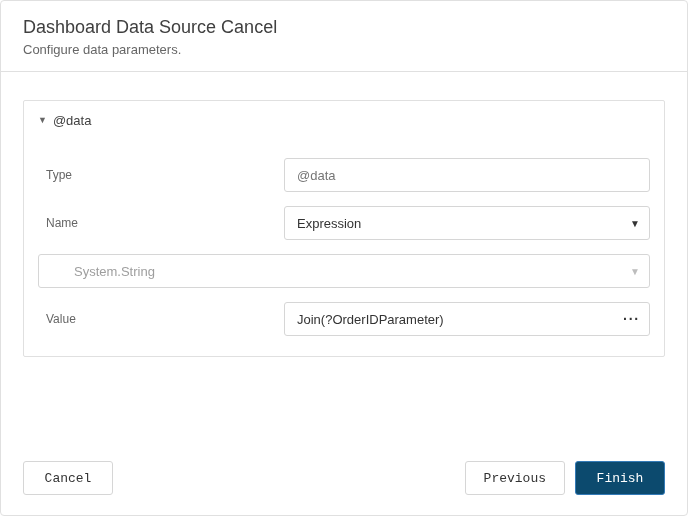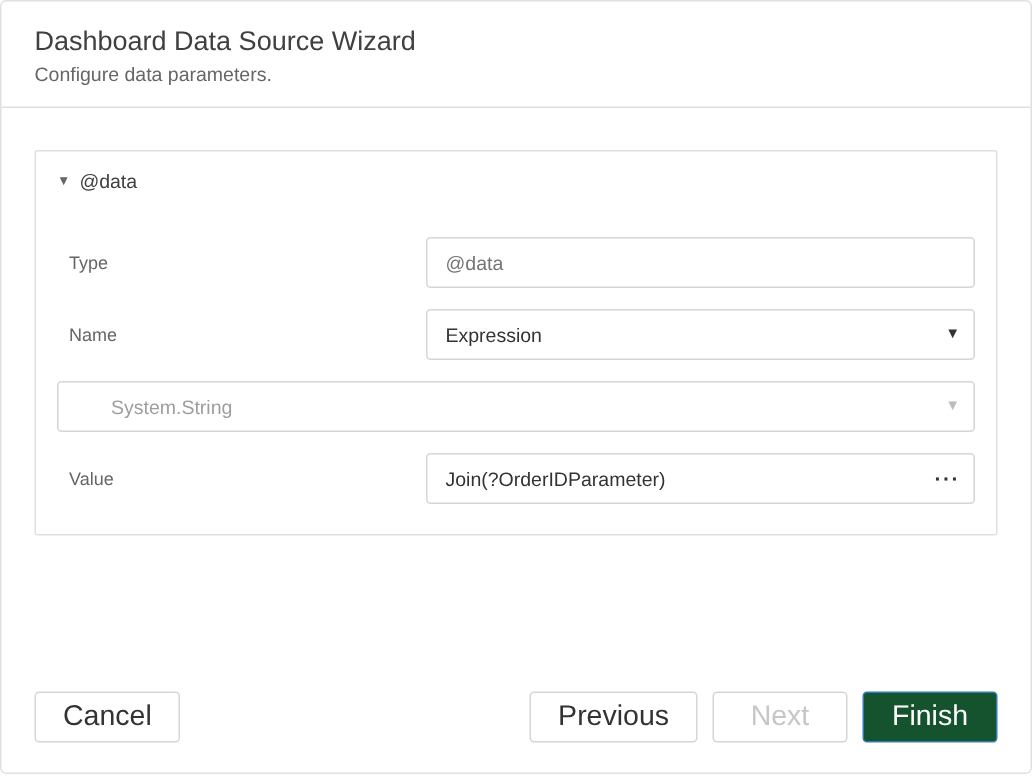"Dashboard Data Source Wizard" h1.header-title { text: Wizard -> Cancel }
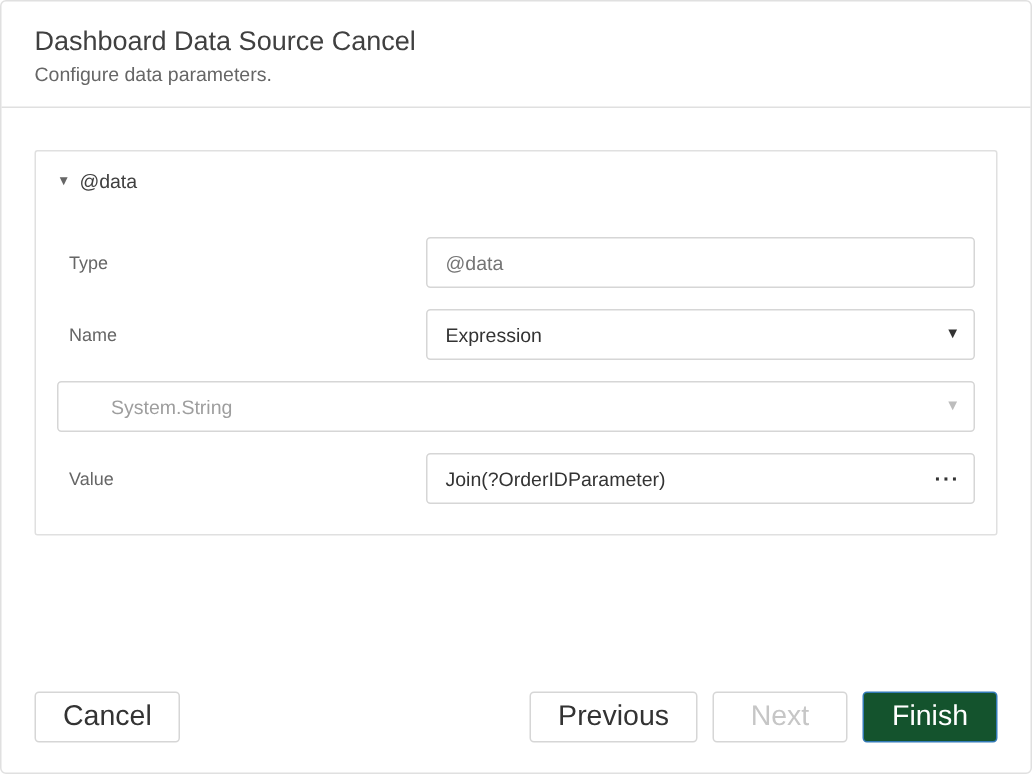"Cancel" .btn { font-family: Liberation Sans, sans-serif -> Liberation Mono, monospace; font-size: 19px -> 13px }
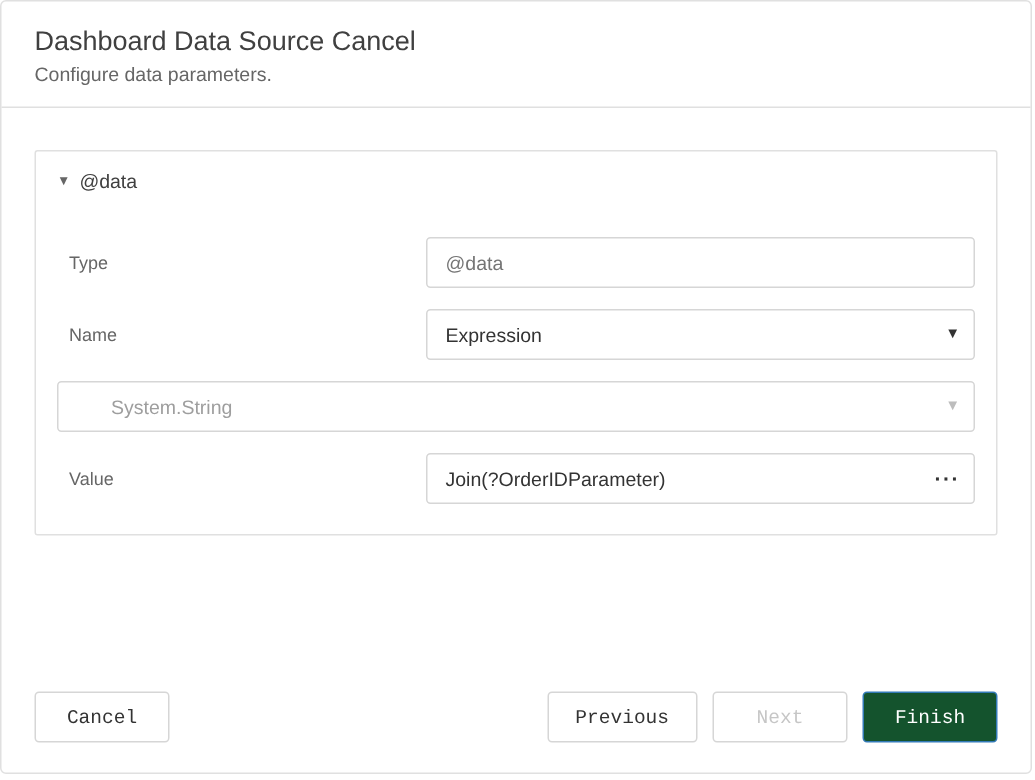"Next" button.btn { html: <button>Next</button> -> none }
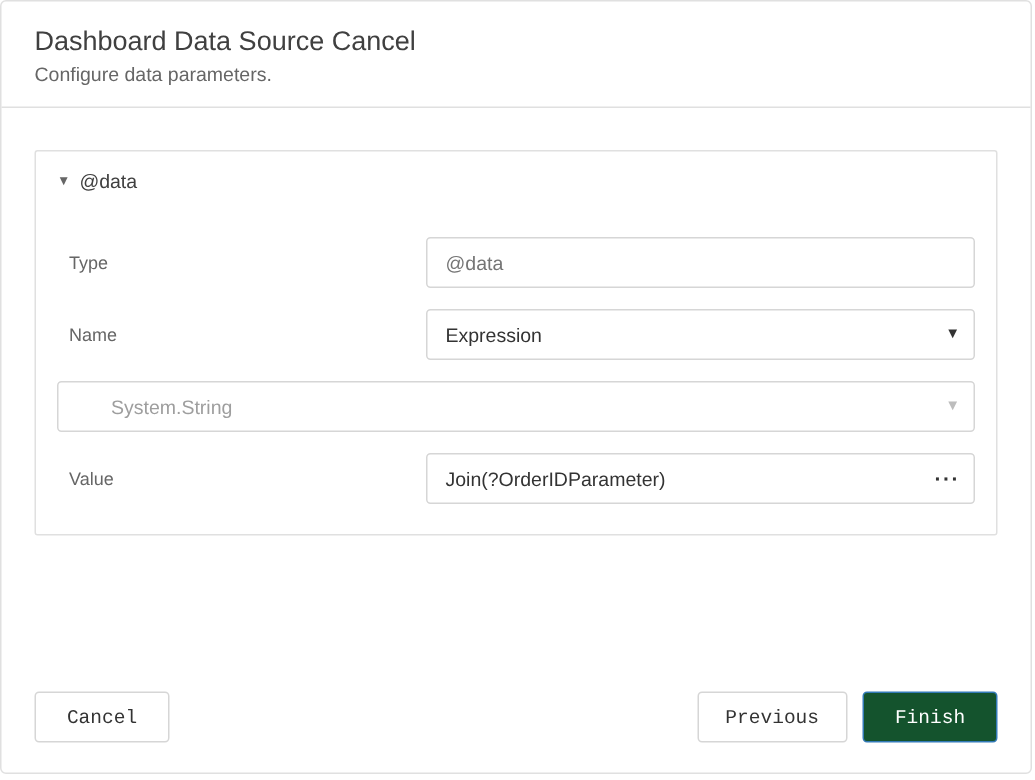"Finish" .btn.primary { background: #14532d -> #0c4a6e }
